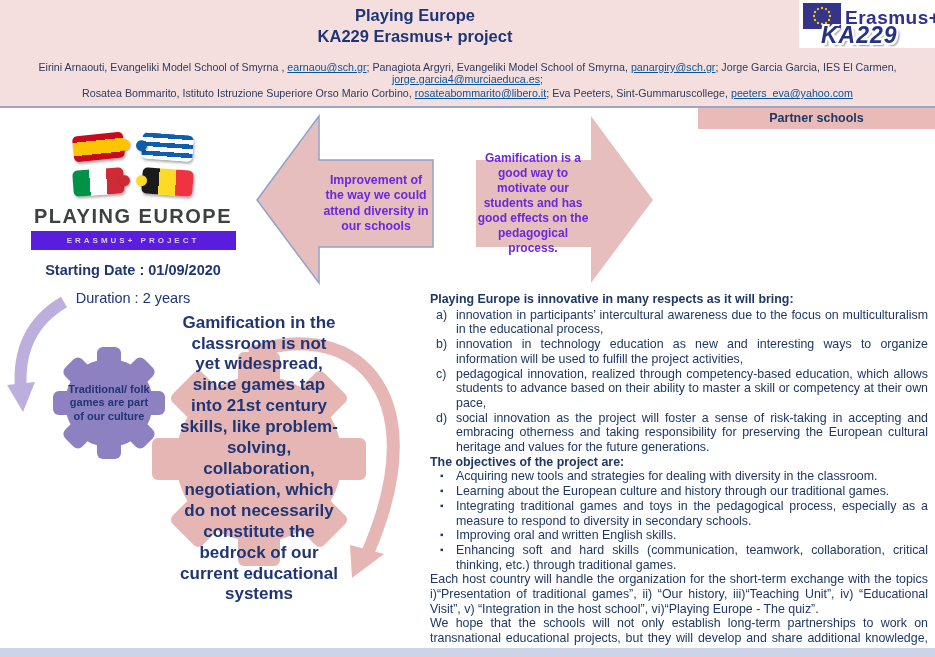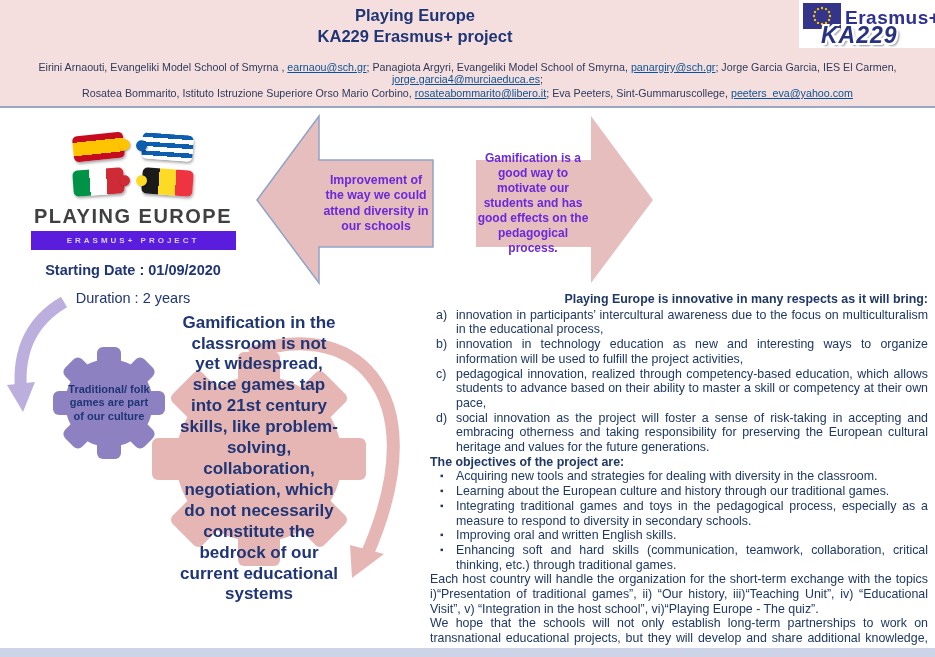"Partner schools" div.partner-header { html: none -> <div>Partner schools</div> }
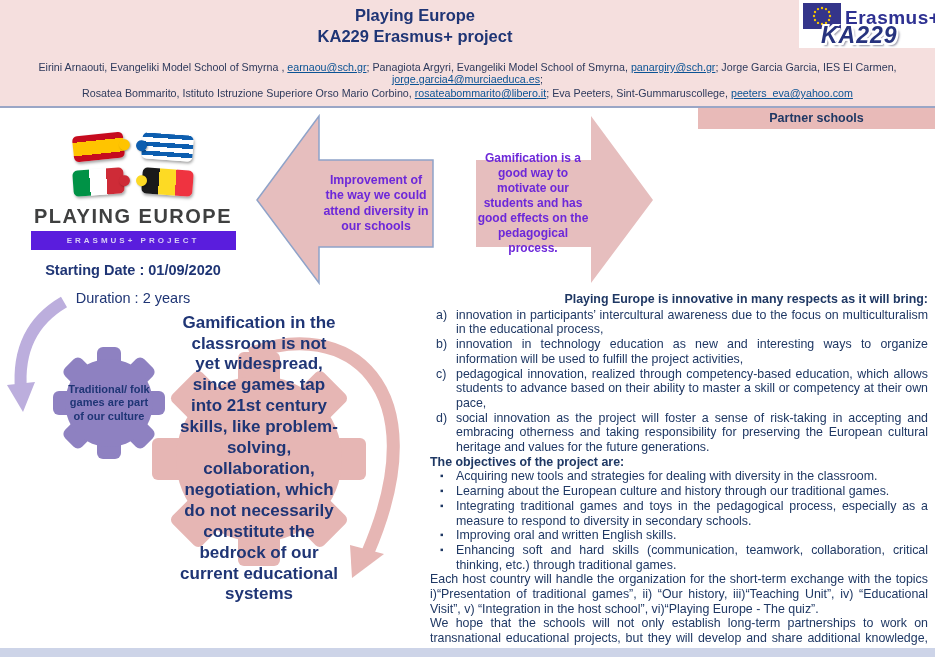"Playing Europe is innovative in" .mt-heading { text-align: right -> left }
